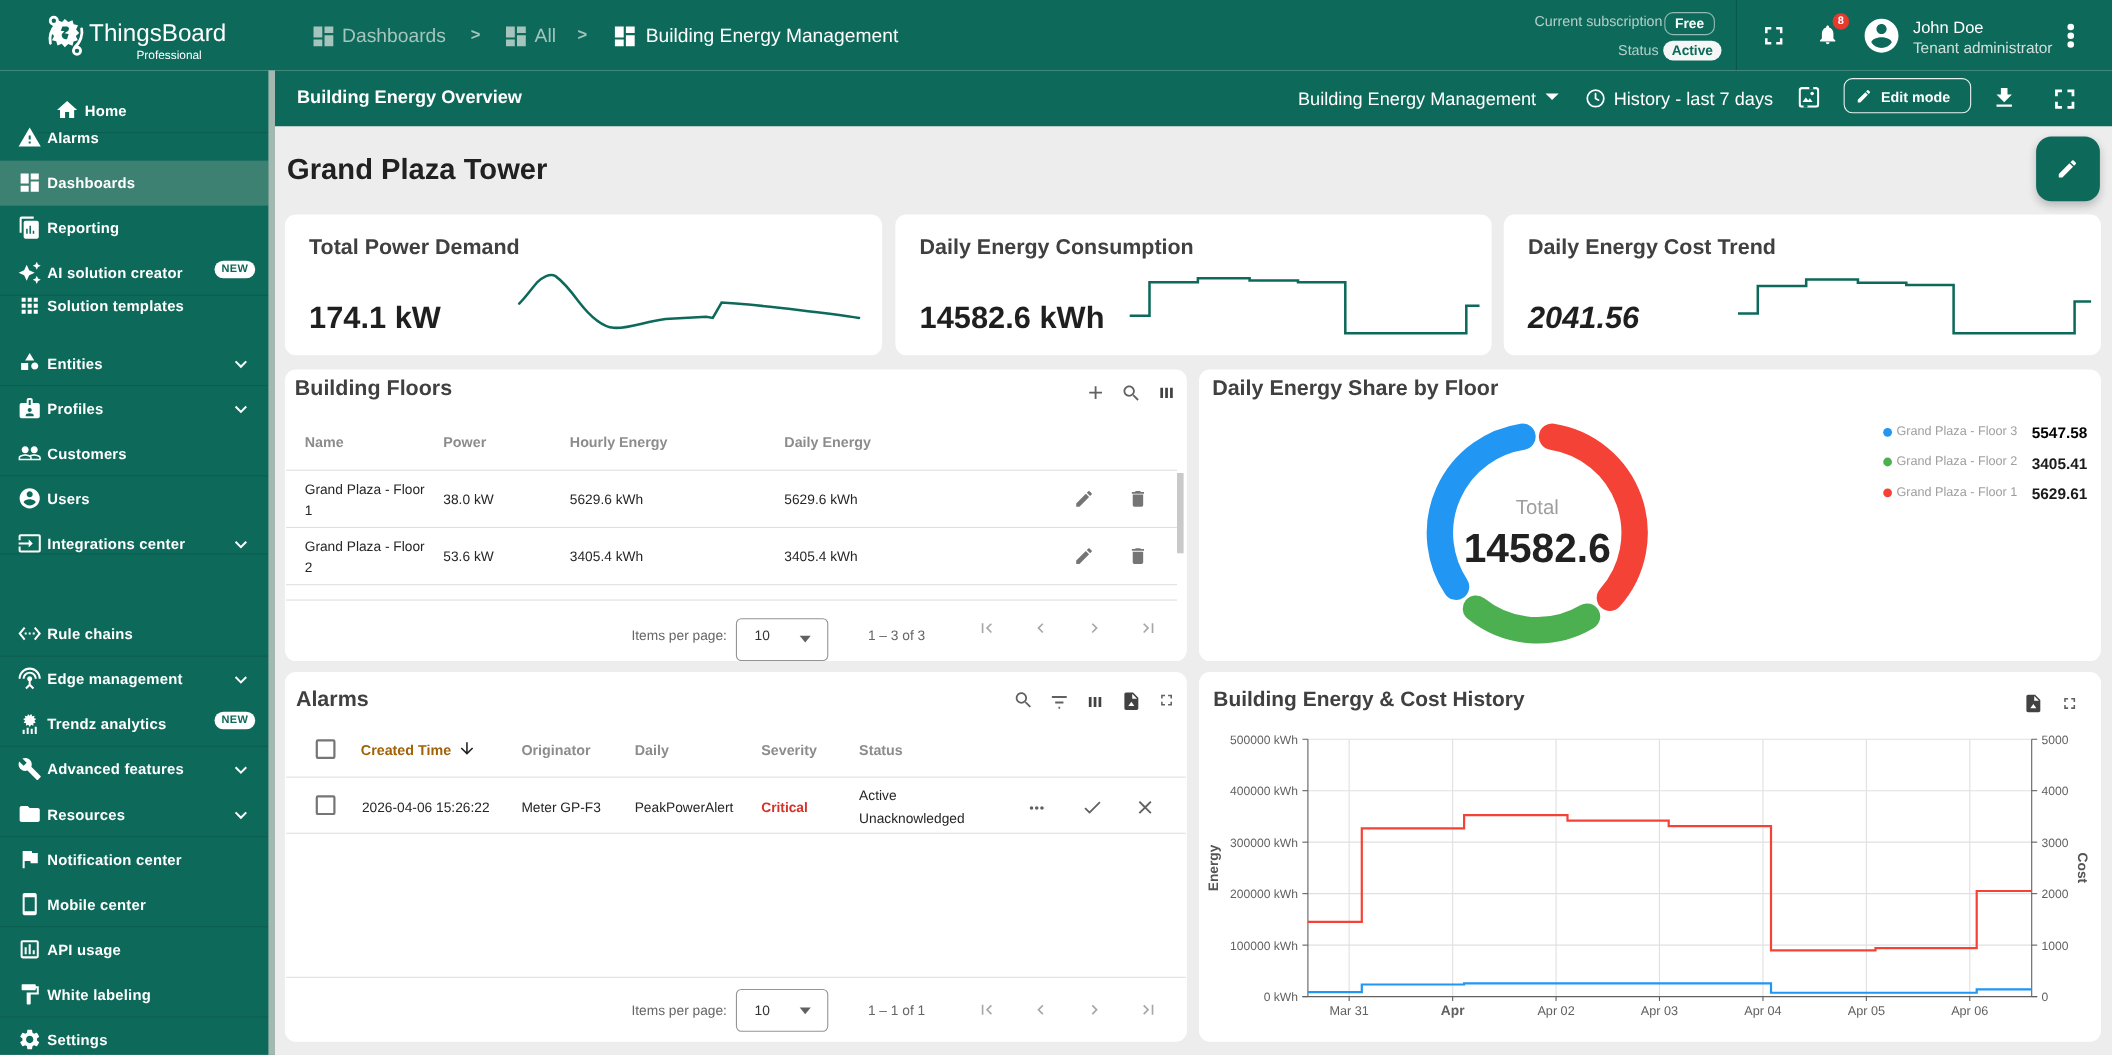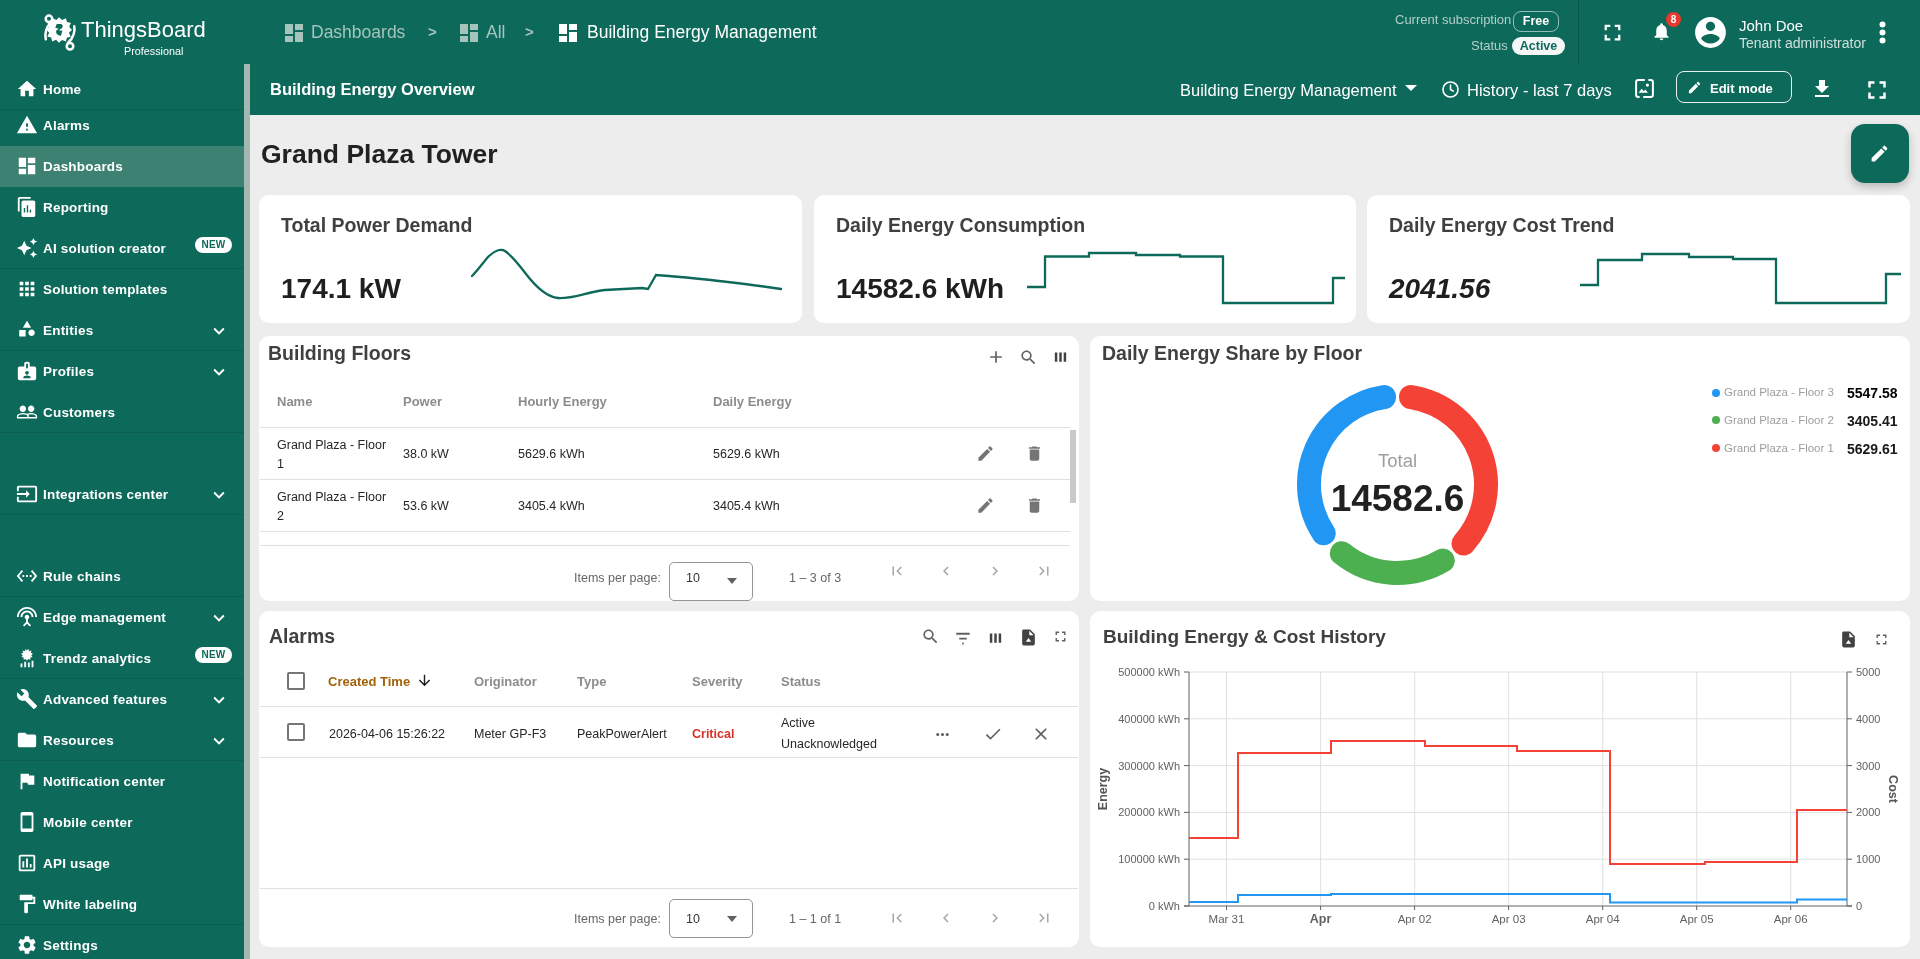"Home" div.mi { margin-left: none -> 34px; top: 5px -> 16px }
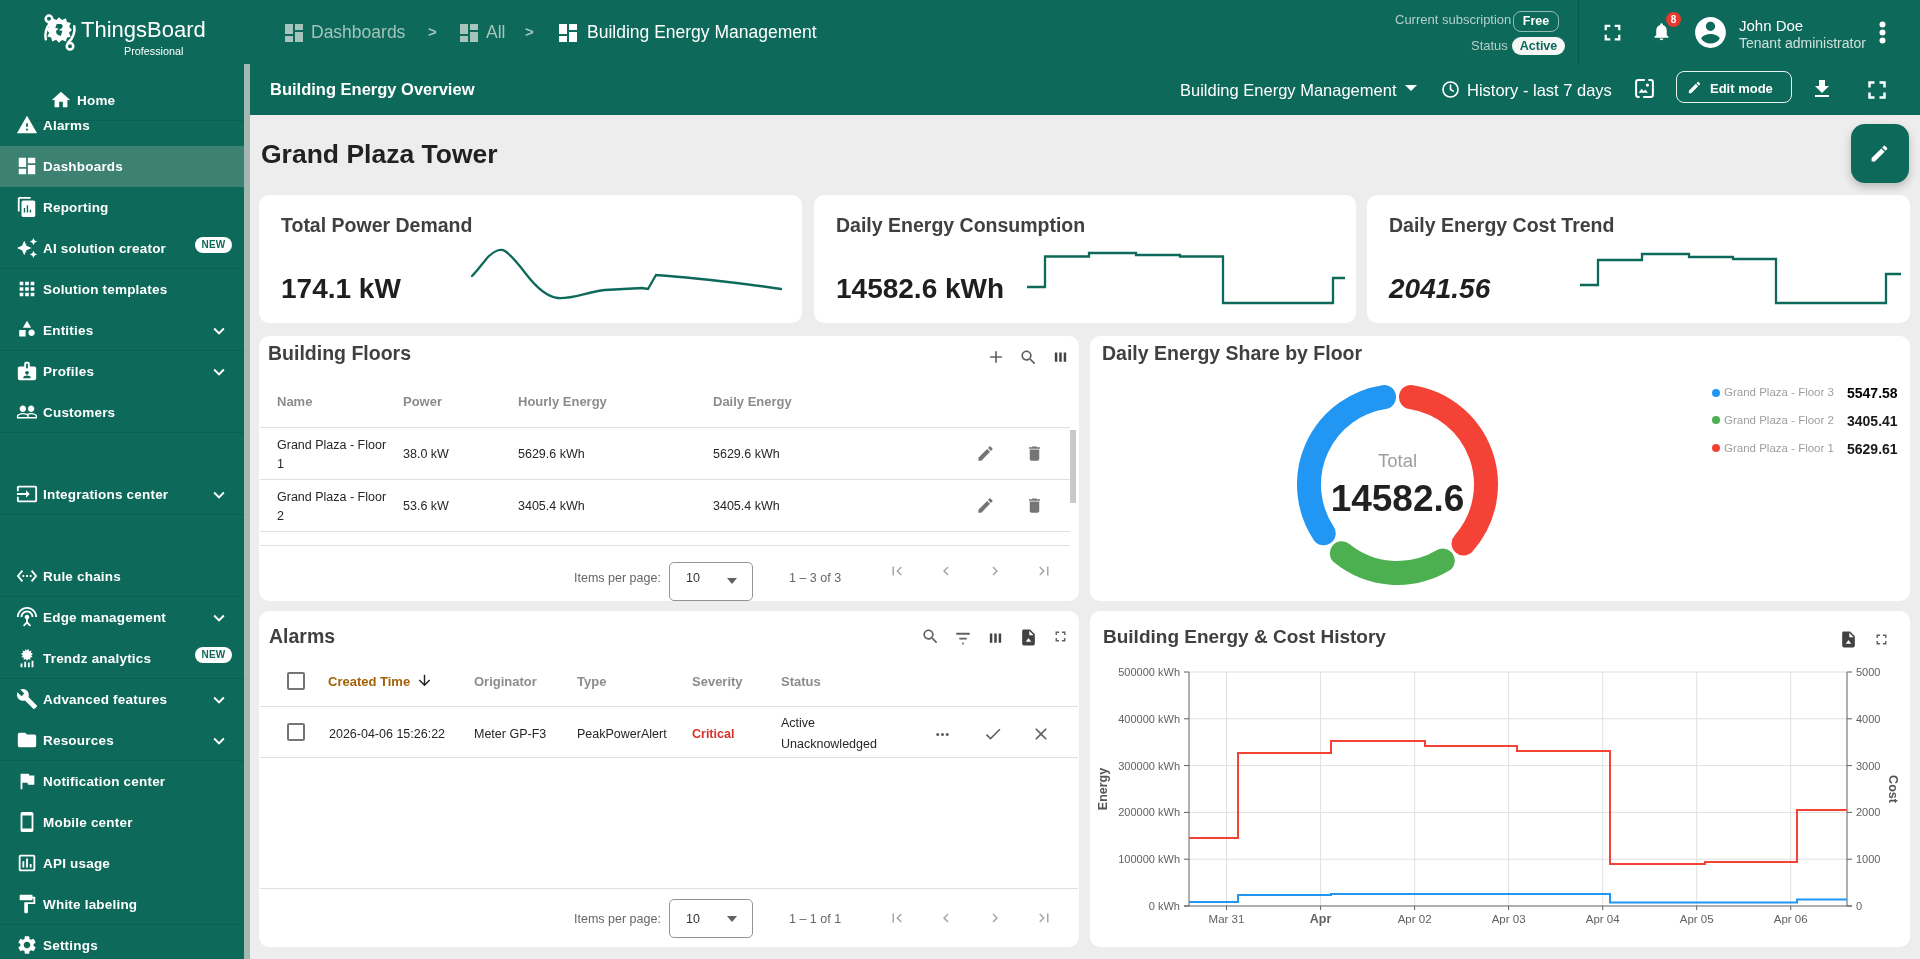"Solution templates" div.mi { top: 205px -> 194px }
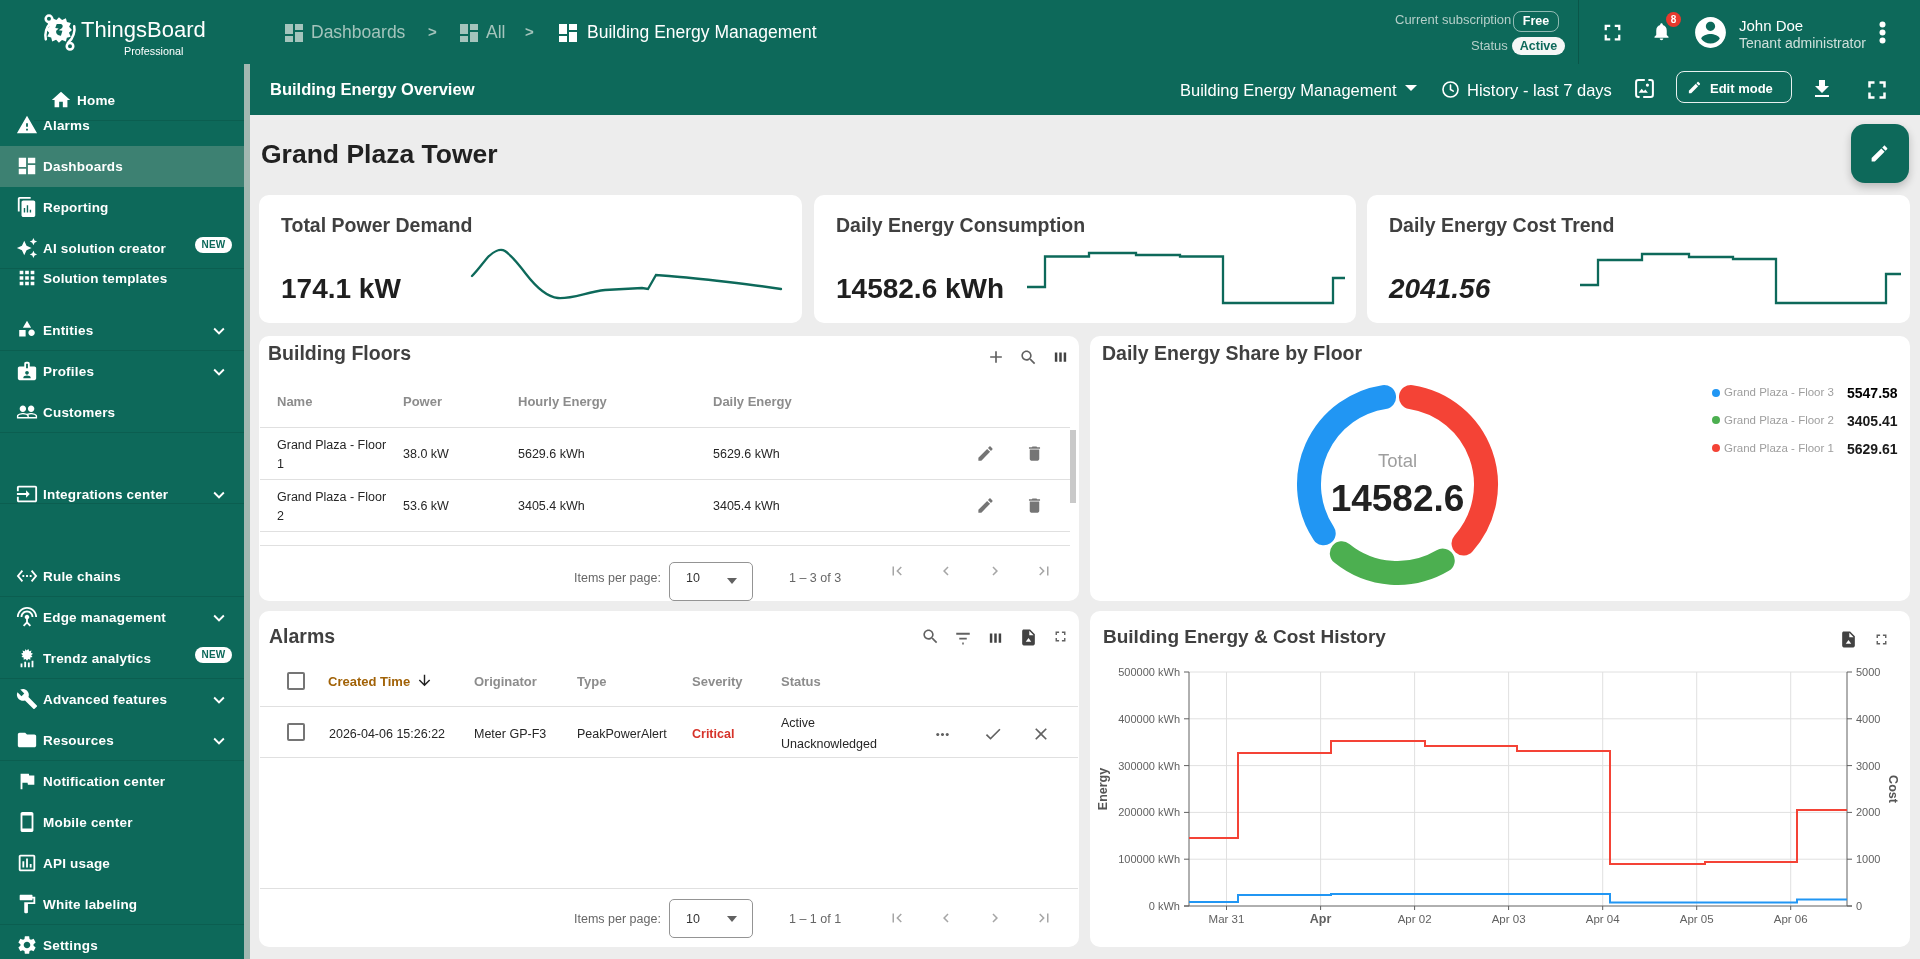"Users" div.mi { html: none -> <div> <svg> <path></path> </svg> <div>Users</div> <div></div> </div> }
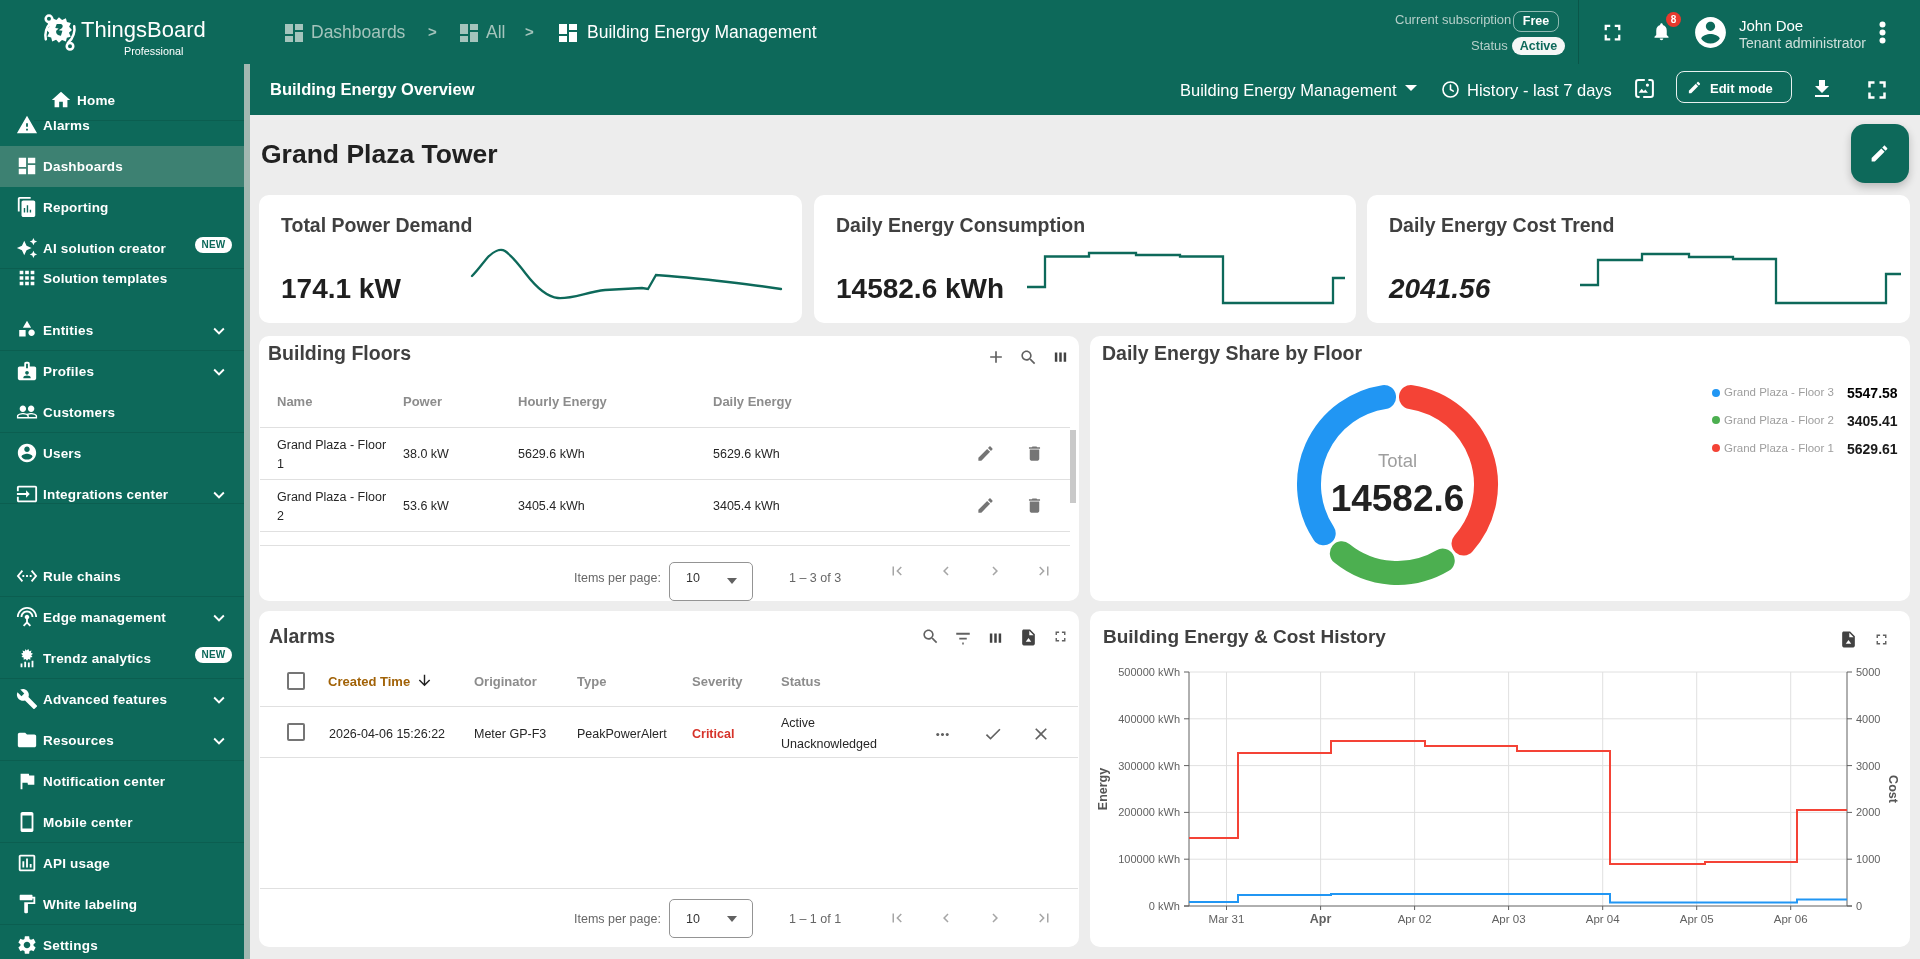"Type" div.thead { text: Type -> Daily }
